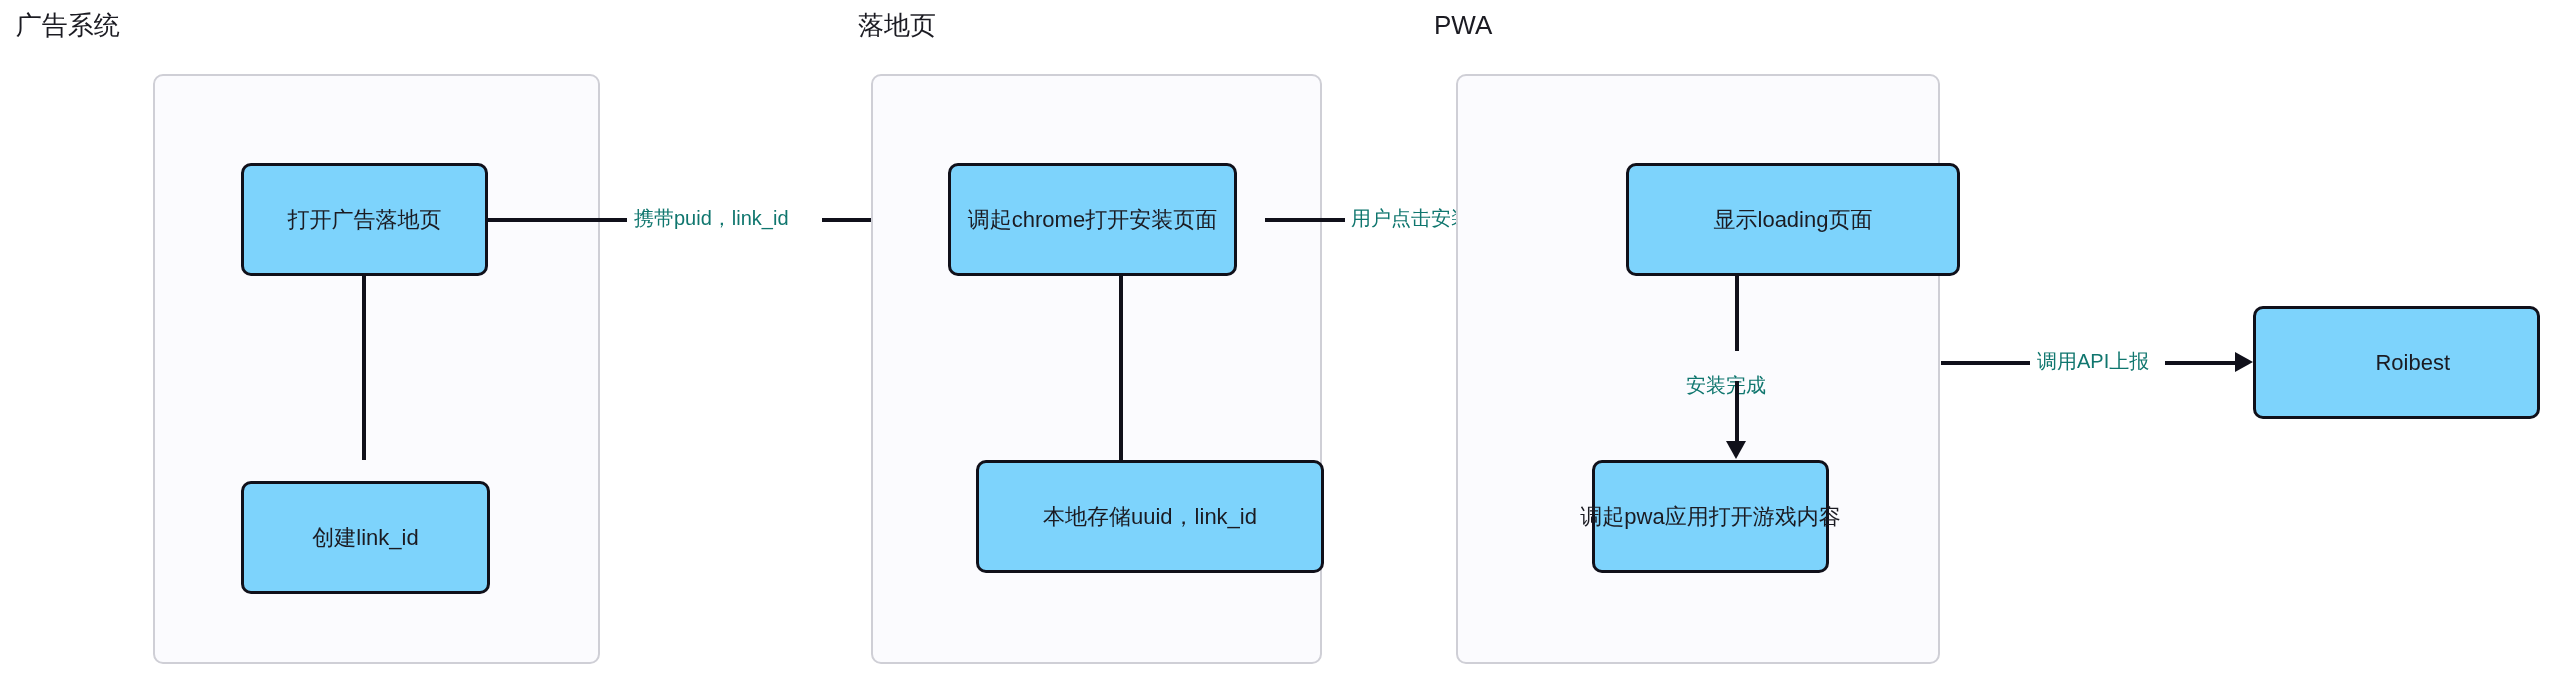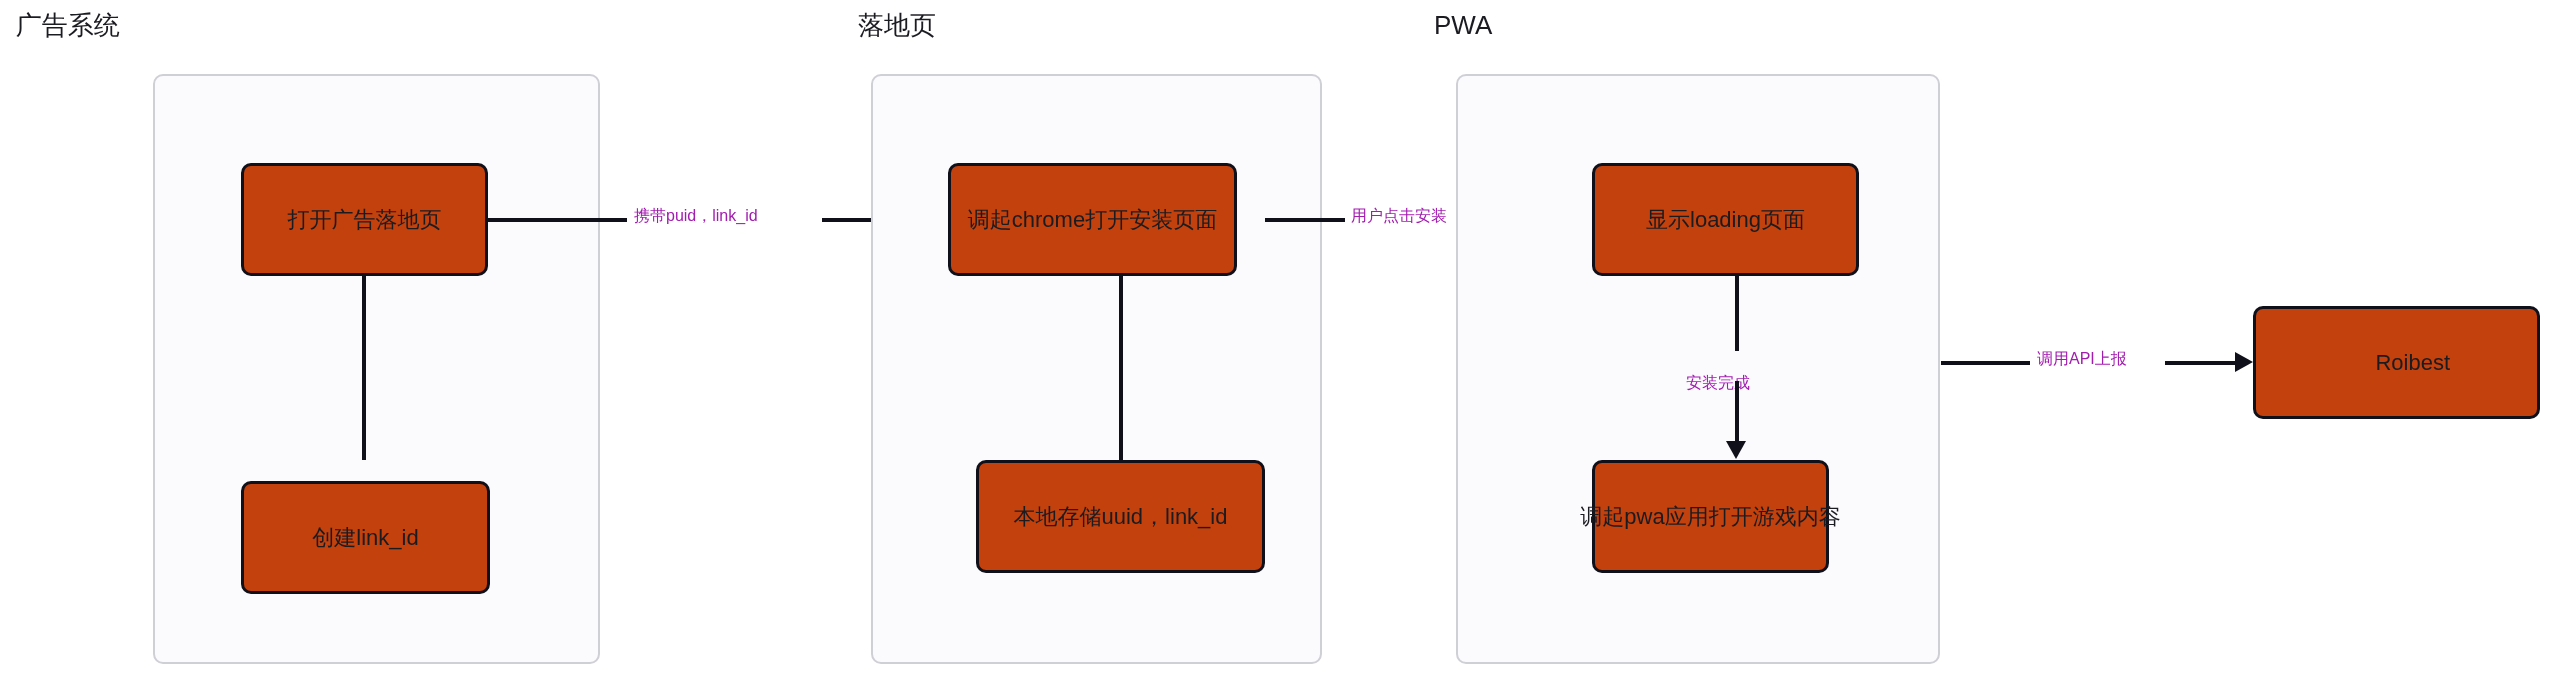"打开广告落地页" .node { background: #c2410c -> #7dd3fc }
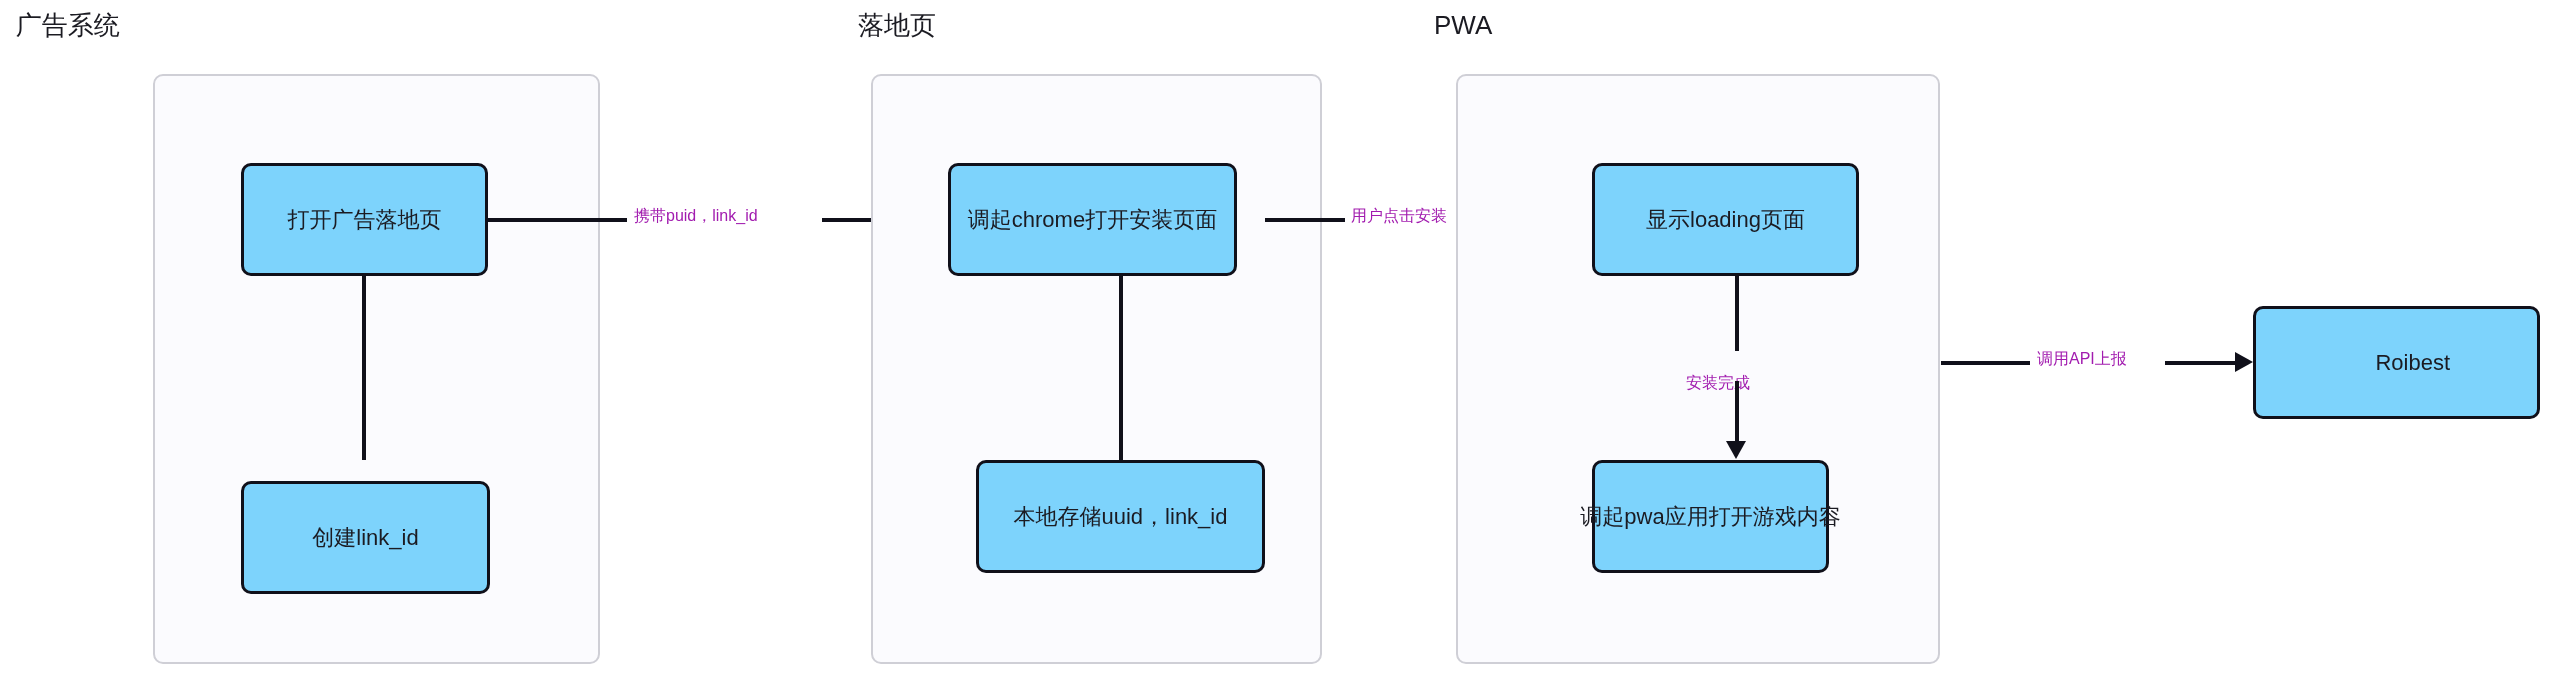"携带puid，link_id" .edge-label { color: #a21caf -> #0f766e; font-size: 16px -> 20px }
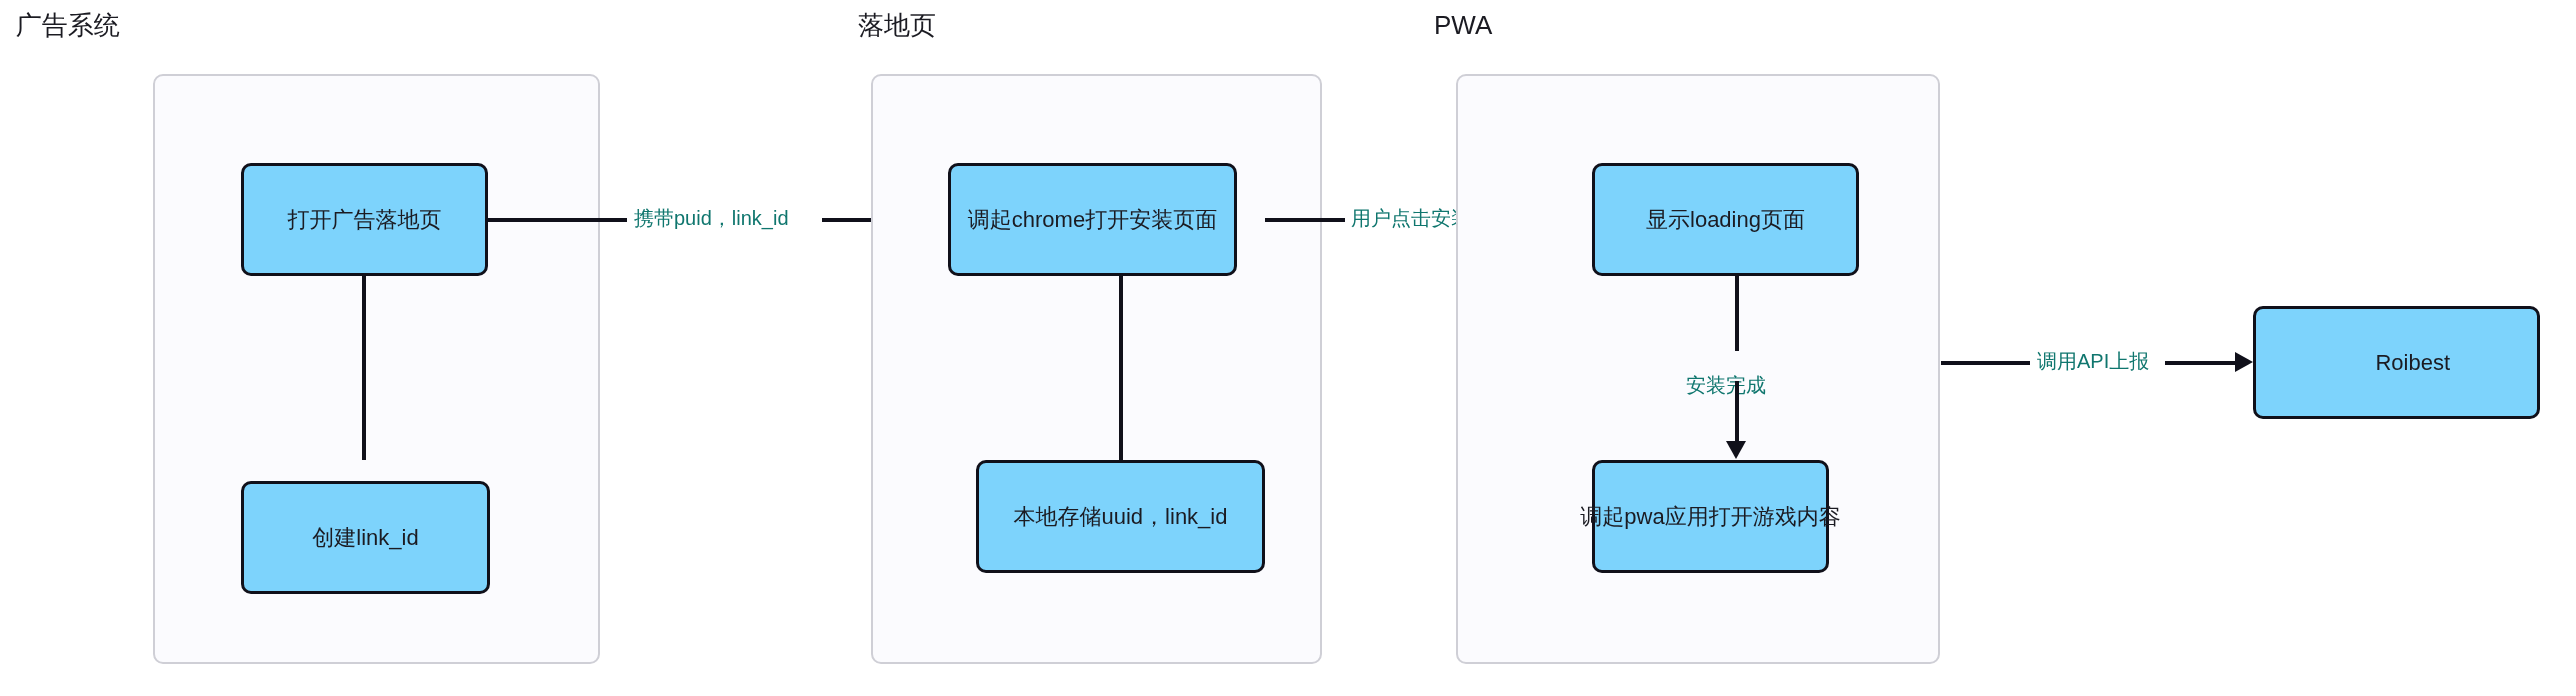"显示loading页面" div.node { left: 1592px -> 1626px; width: 267px -> 334px }
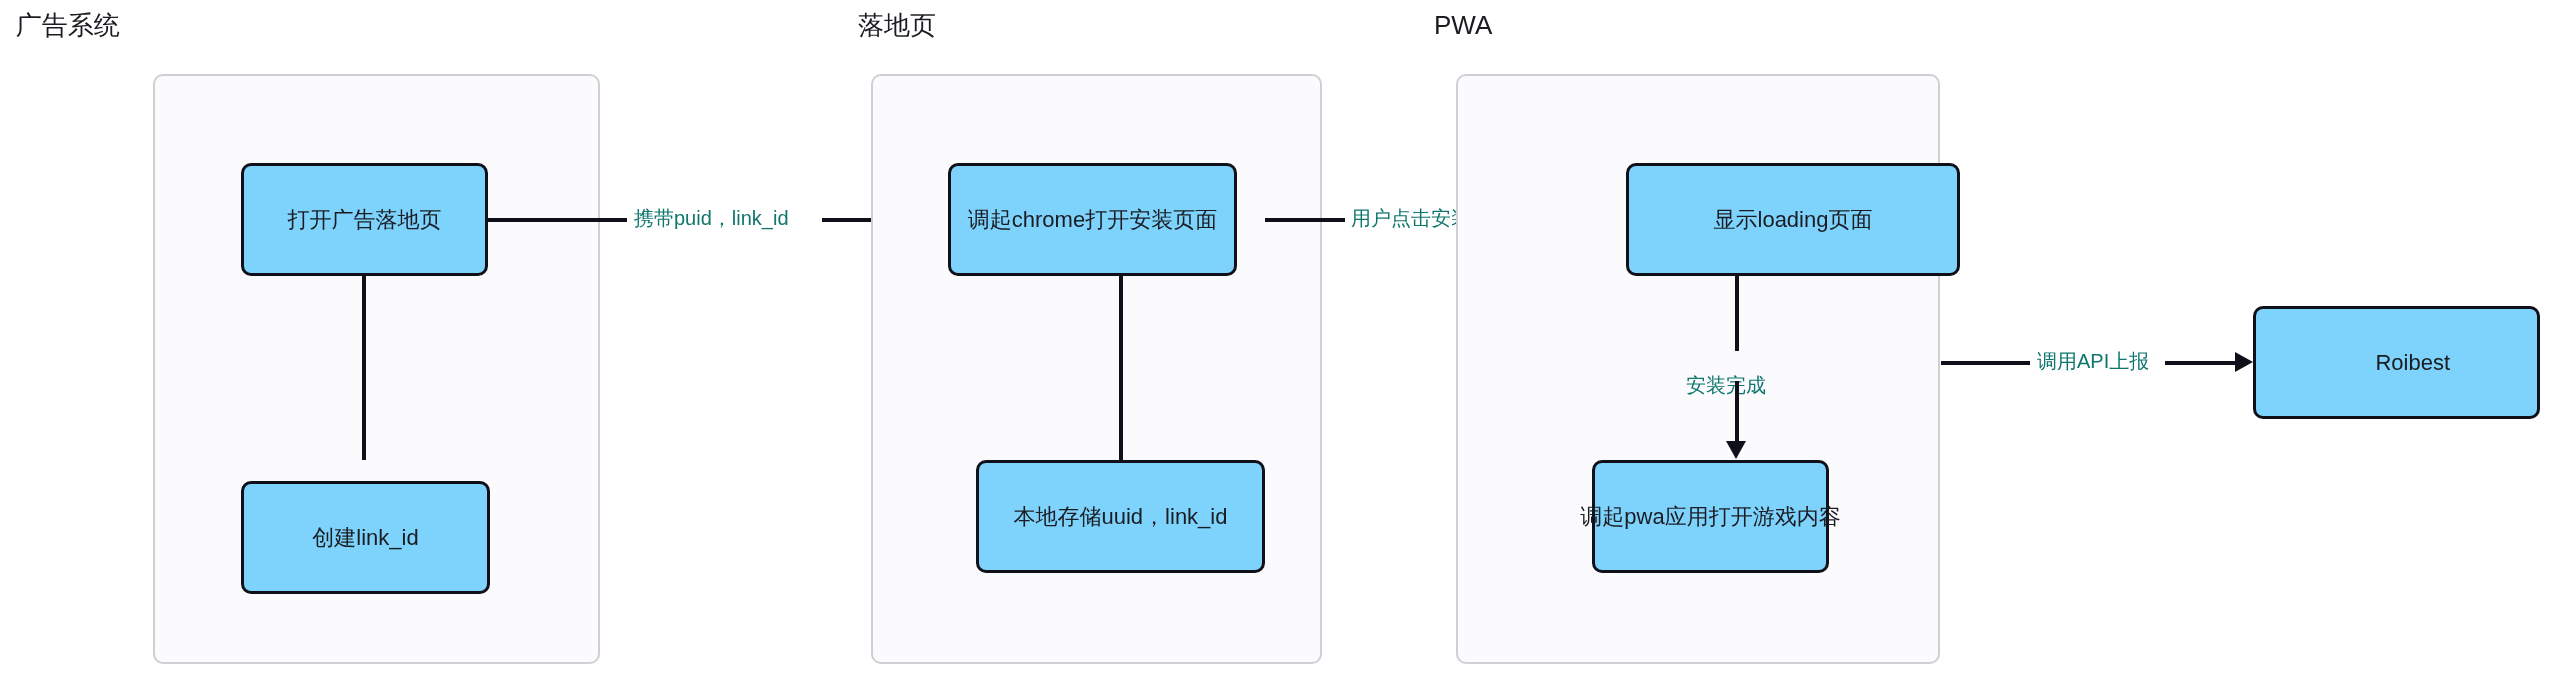"本地存储uuid，link_id" div.node { width: 289px -> 348px }
